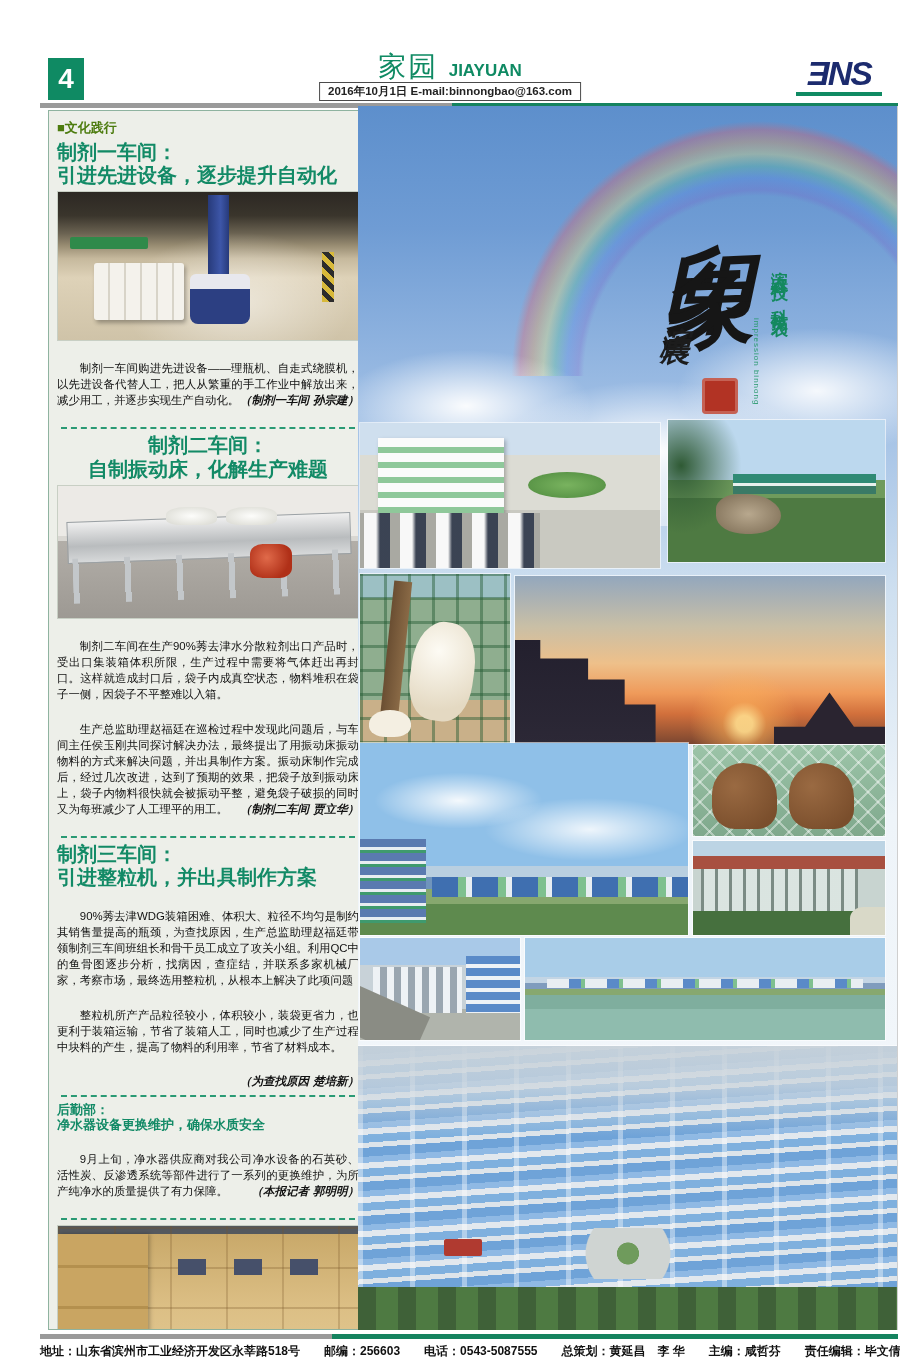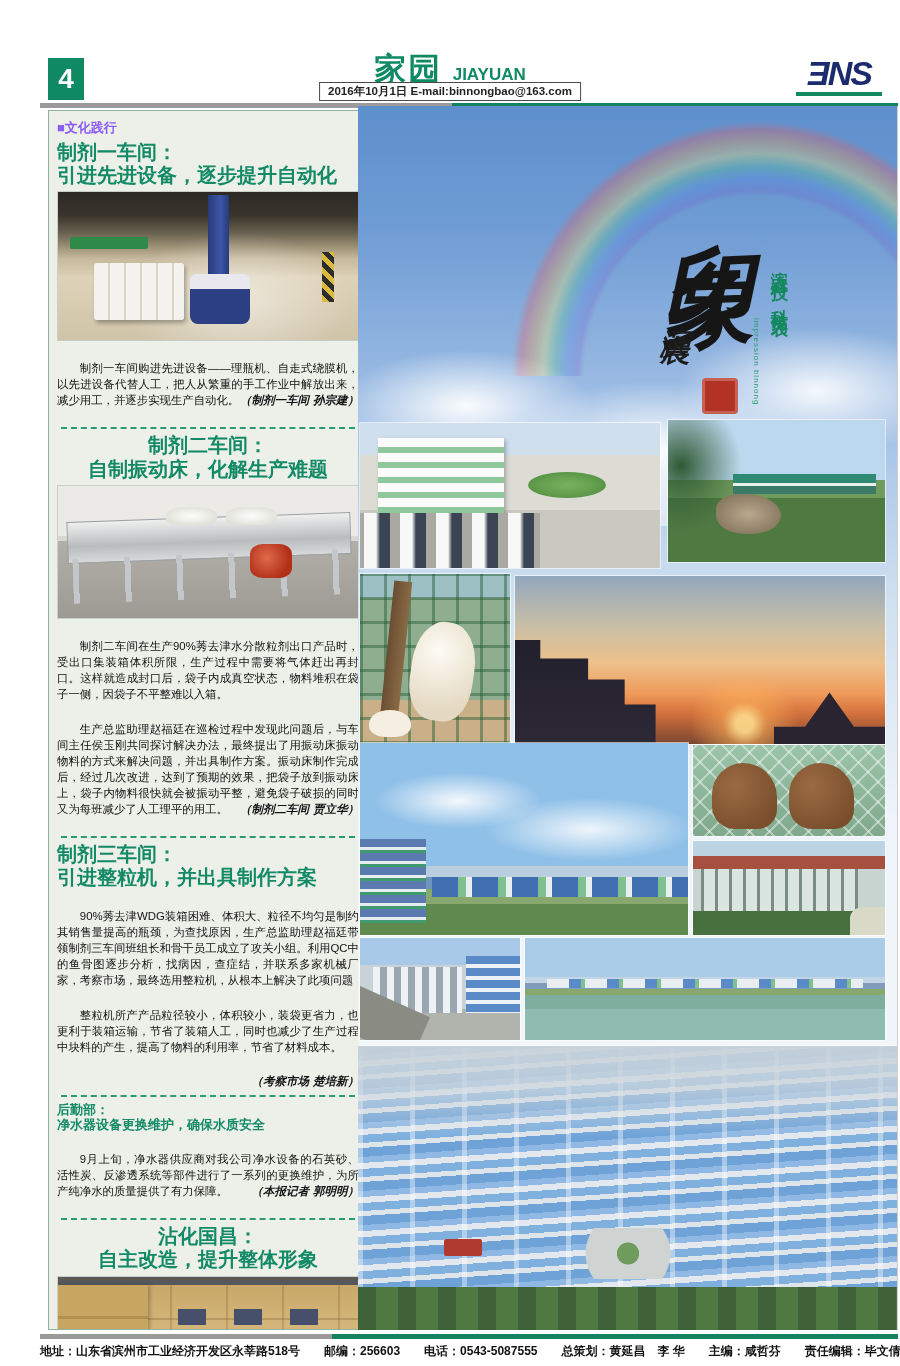"家园" .masthead .cn { font-size: 32px -> 28px; font-weight: bold -> normal }
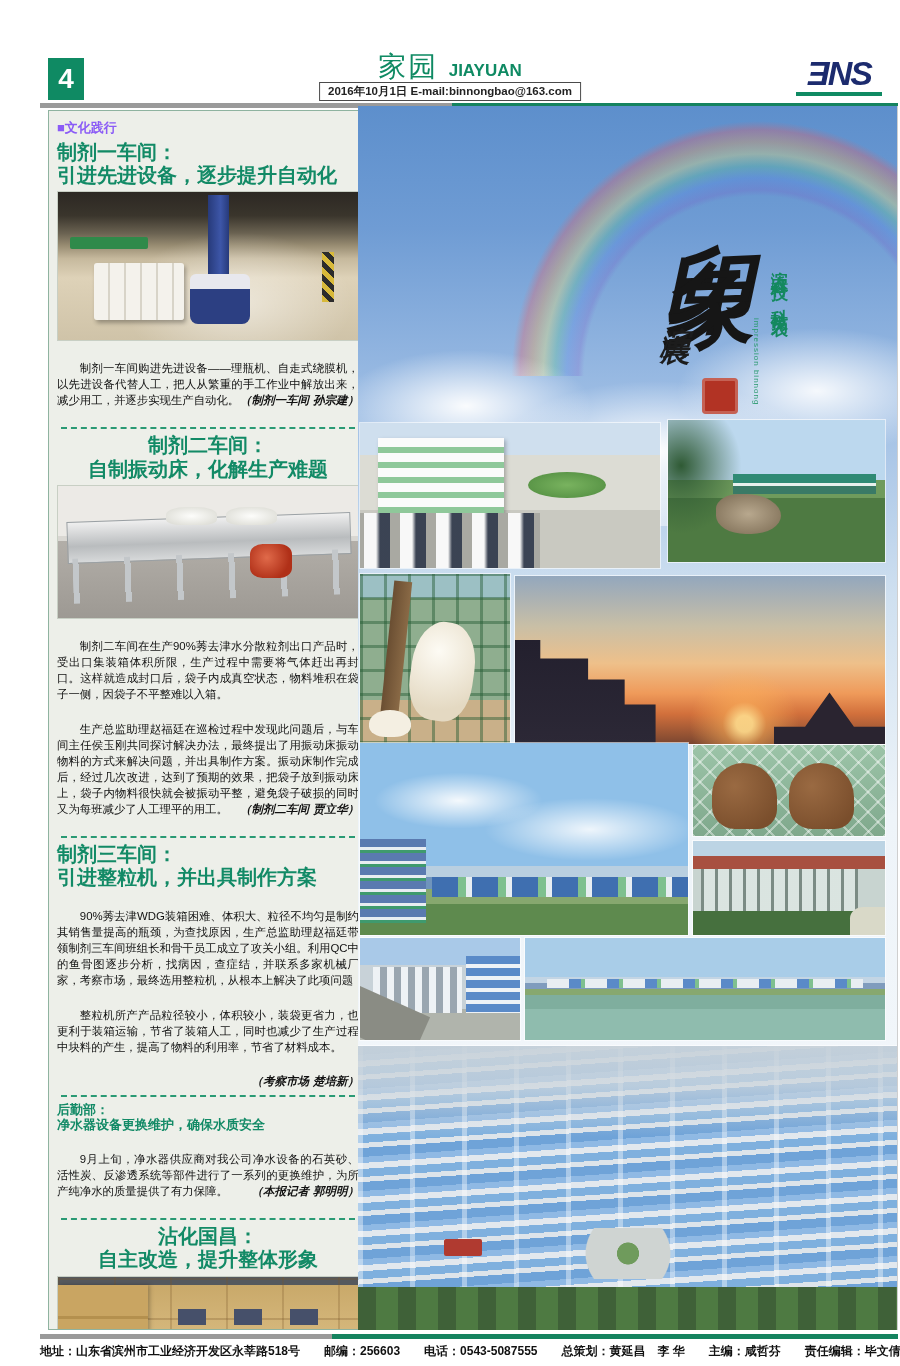"■文化践行" .seclabel { color: #8b5cf6 -> #4d7c0f }
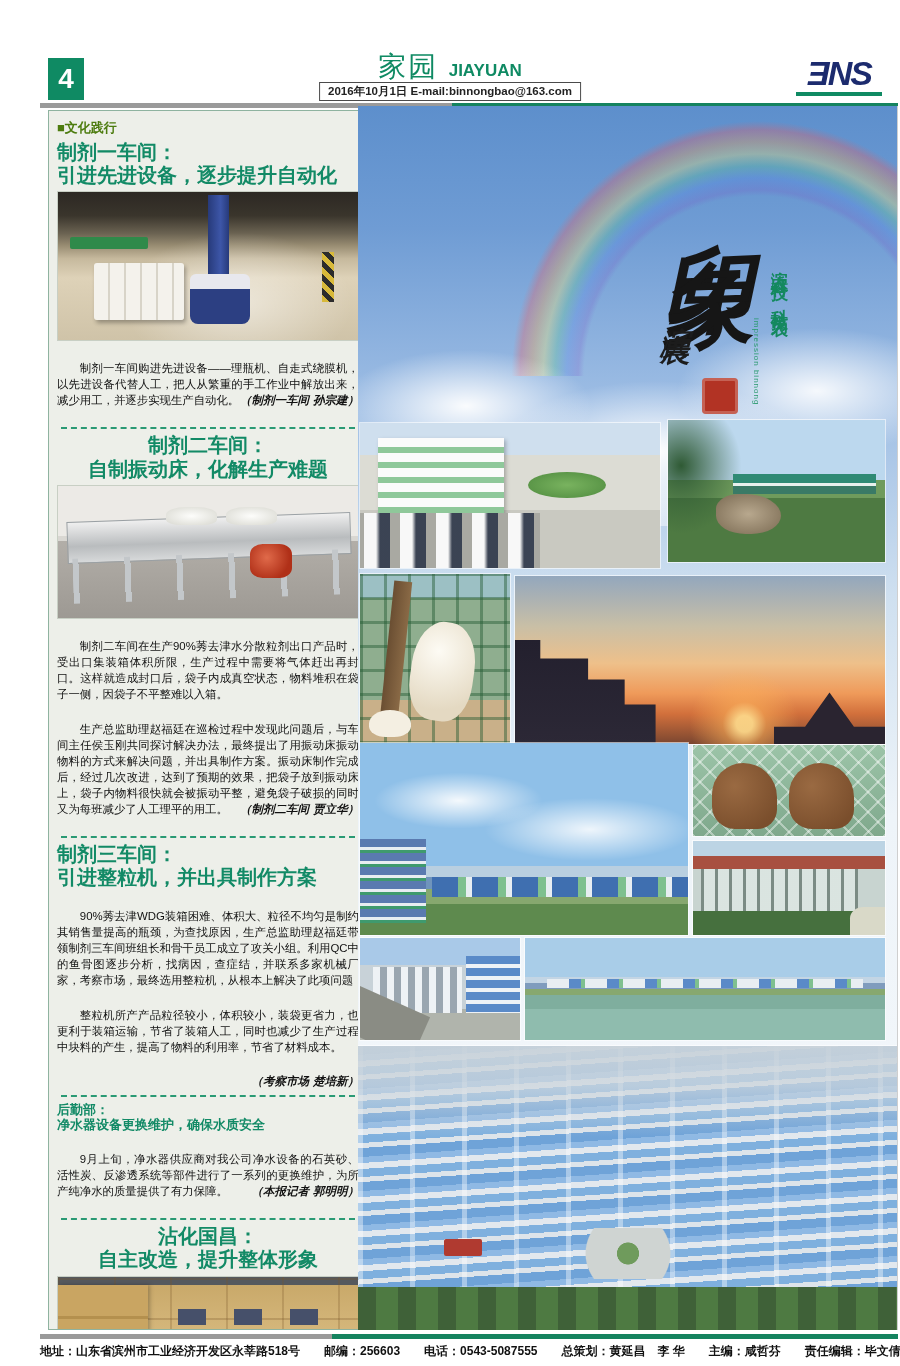"（考察市场 楚培新）" div.byline-line { text: 考察市场 -> 为查找原因 }
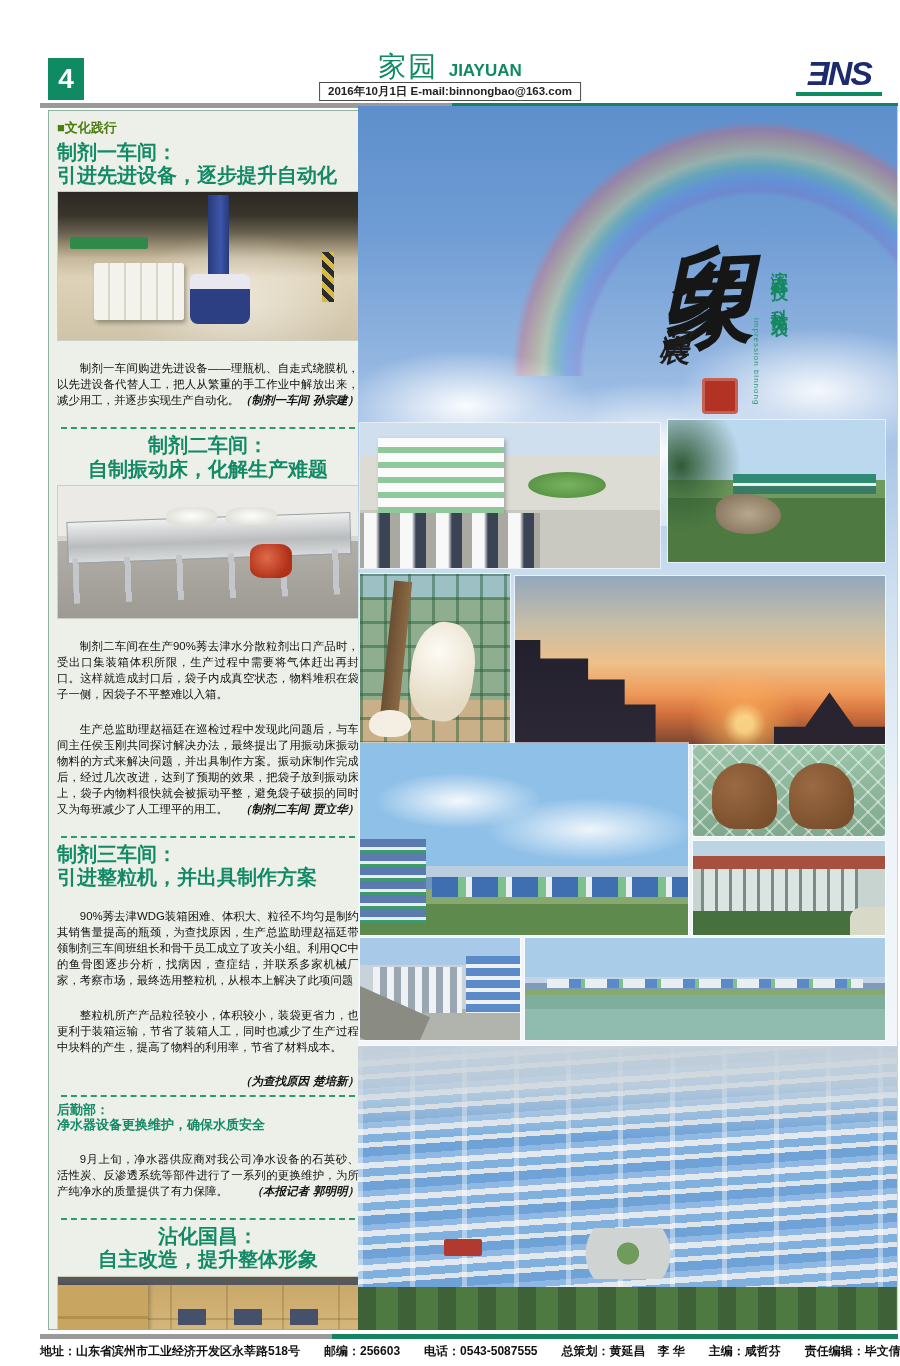"沾化国昌：" h2.head { html: <h2> <span>沾化国昌：</span><br> <span>自主改造，提升整体形象</span> </h2> -> none }
